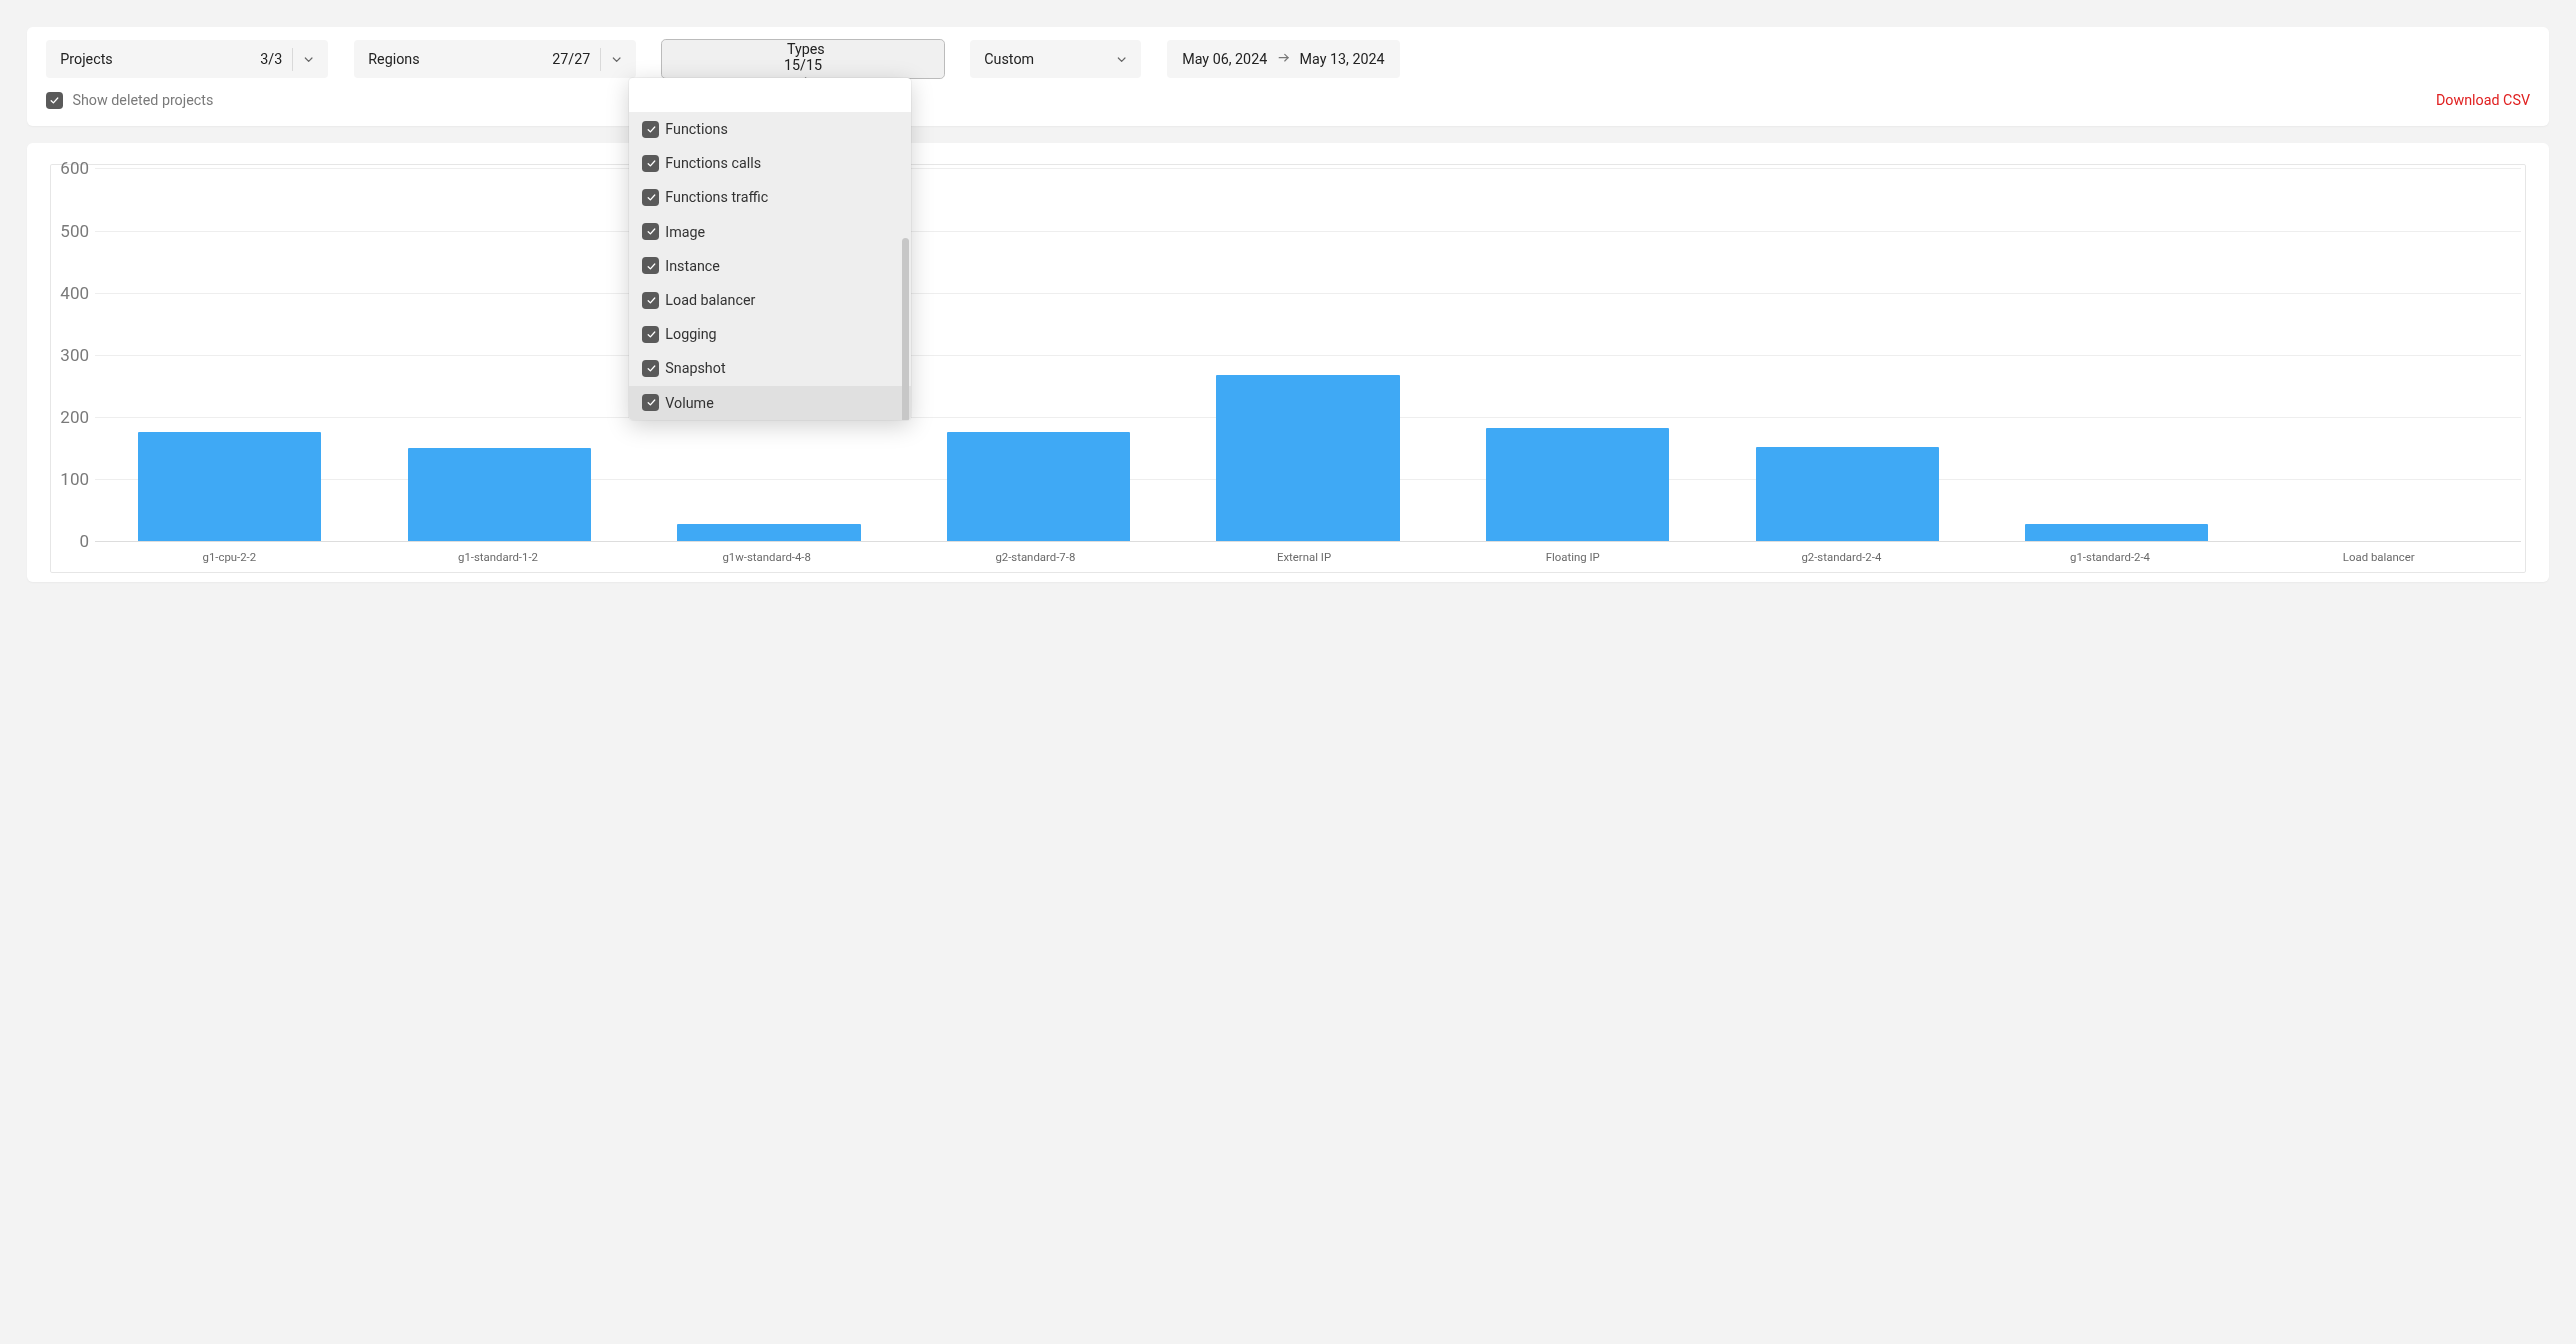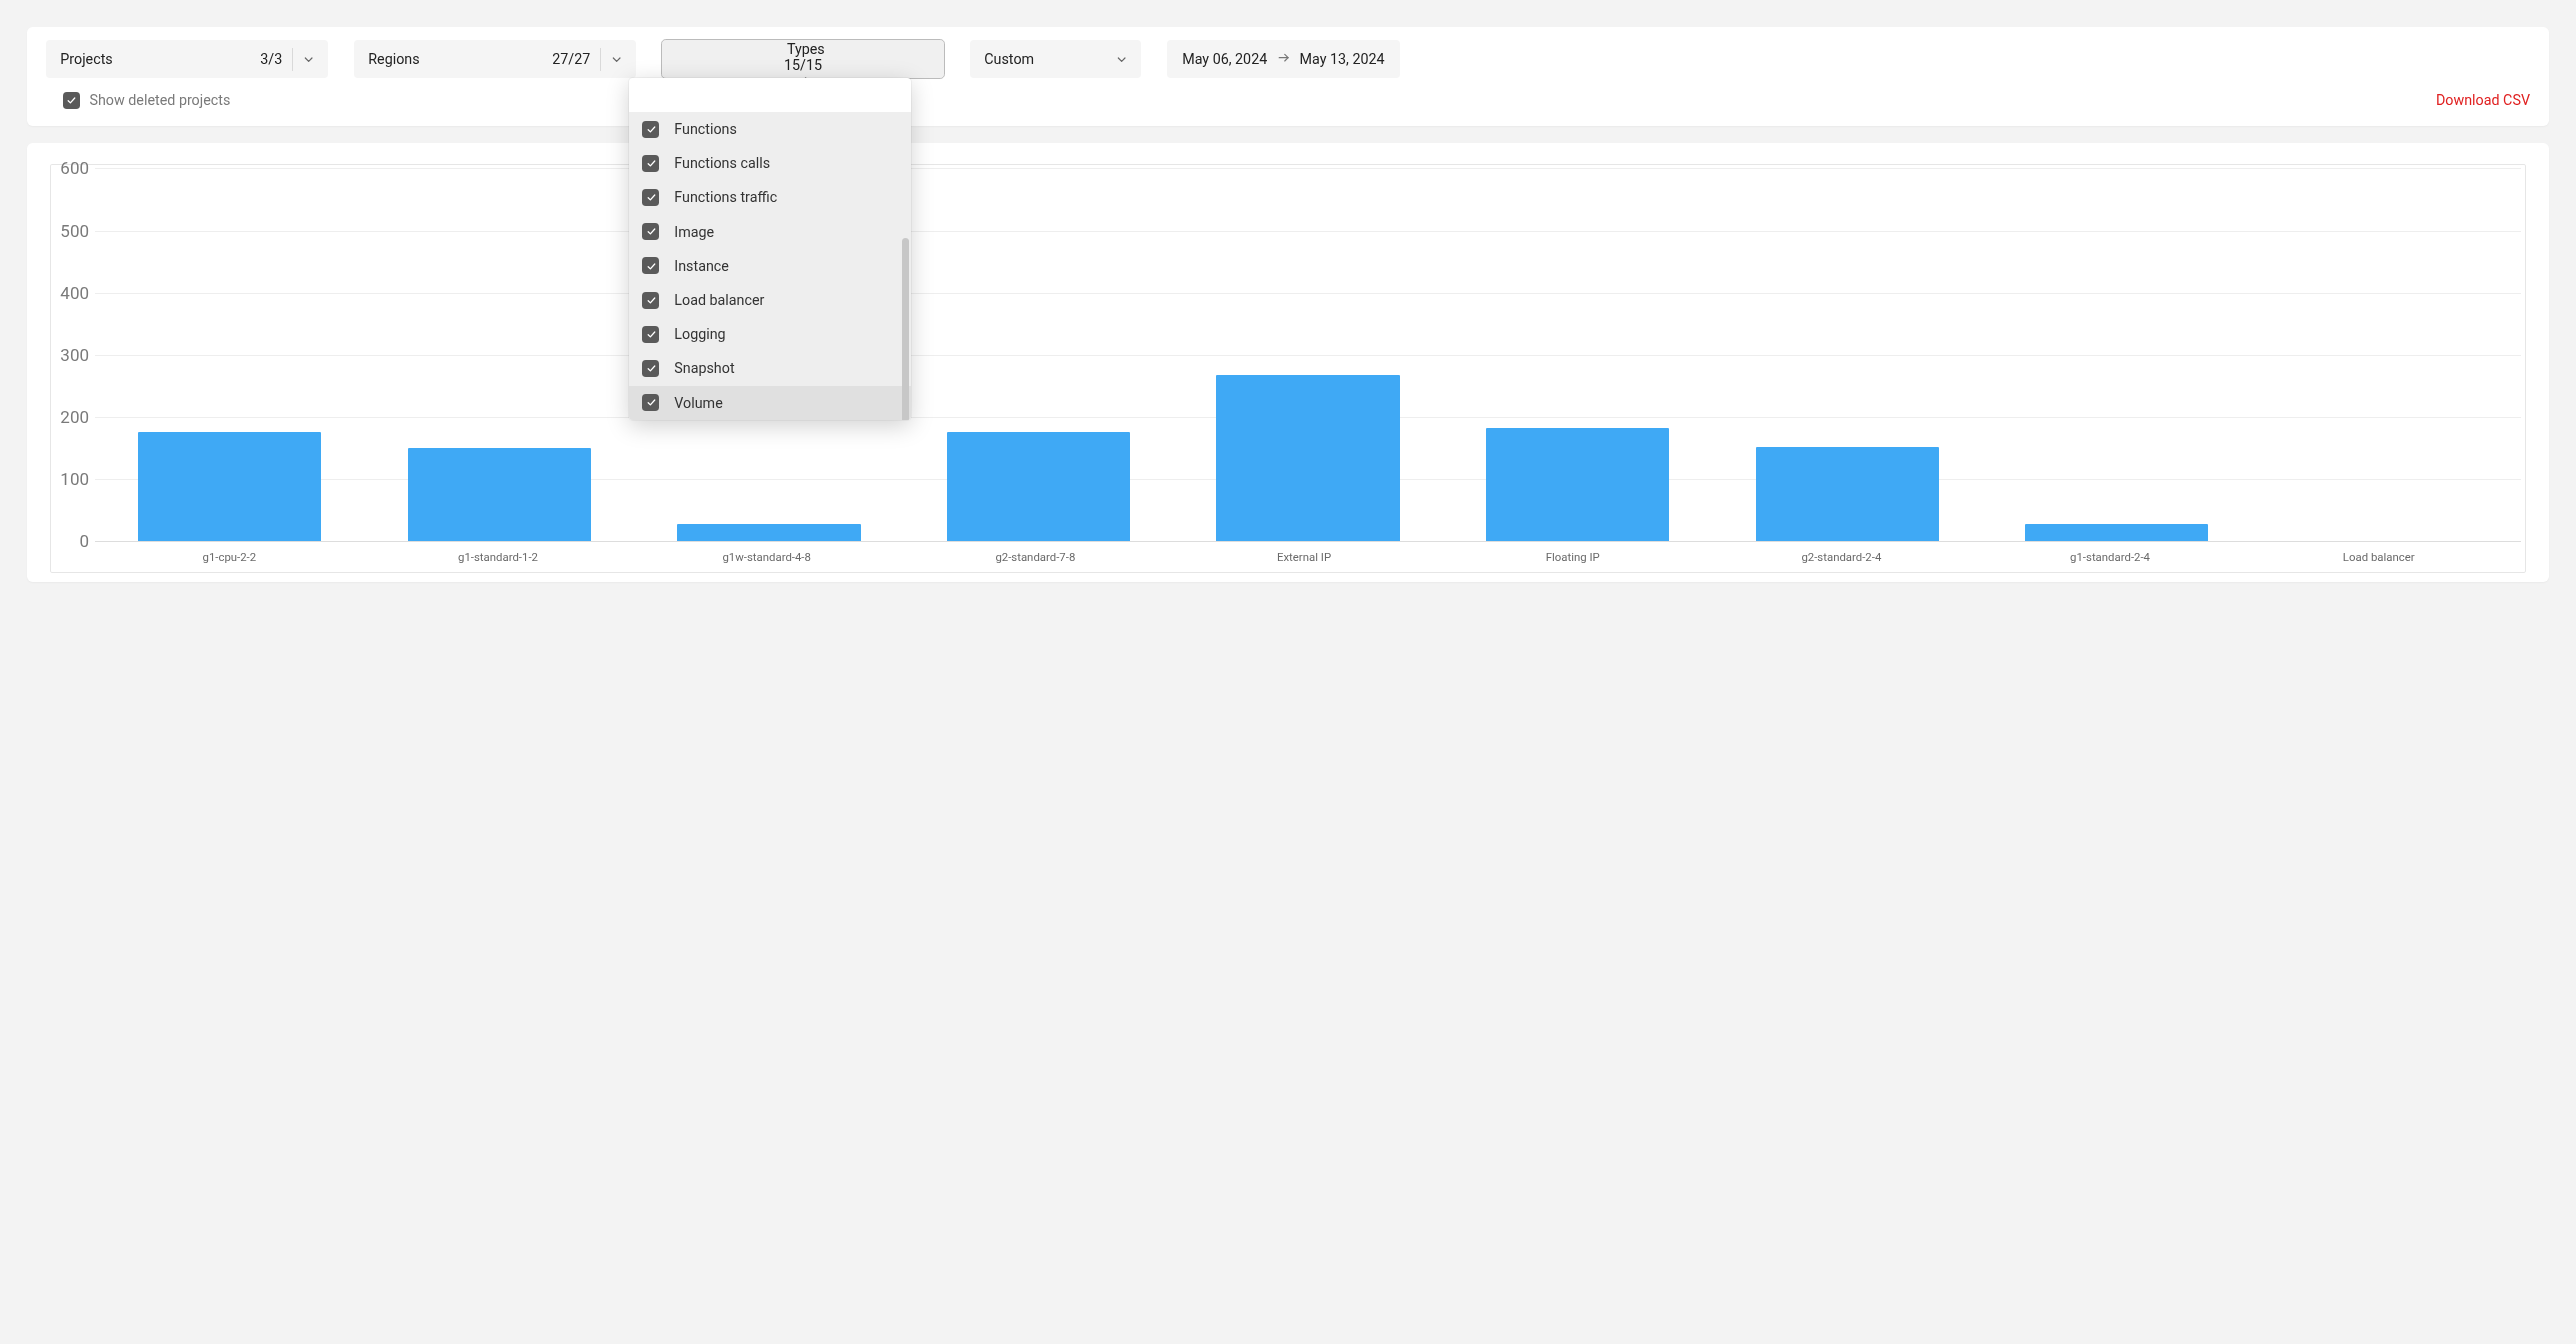"Show deleted projects" .chk-row { margin-left: 17px -> none }
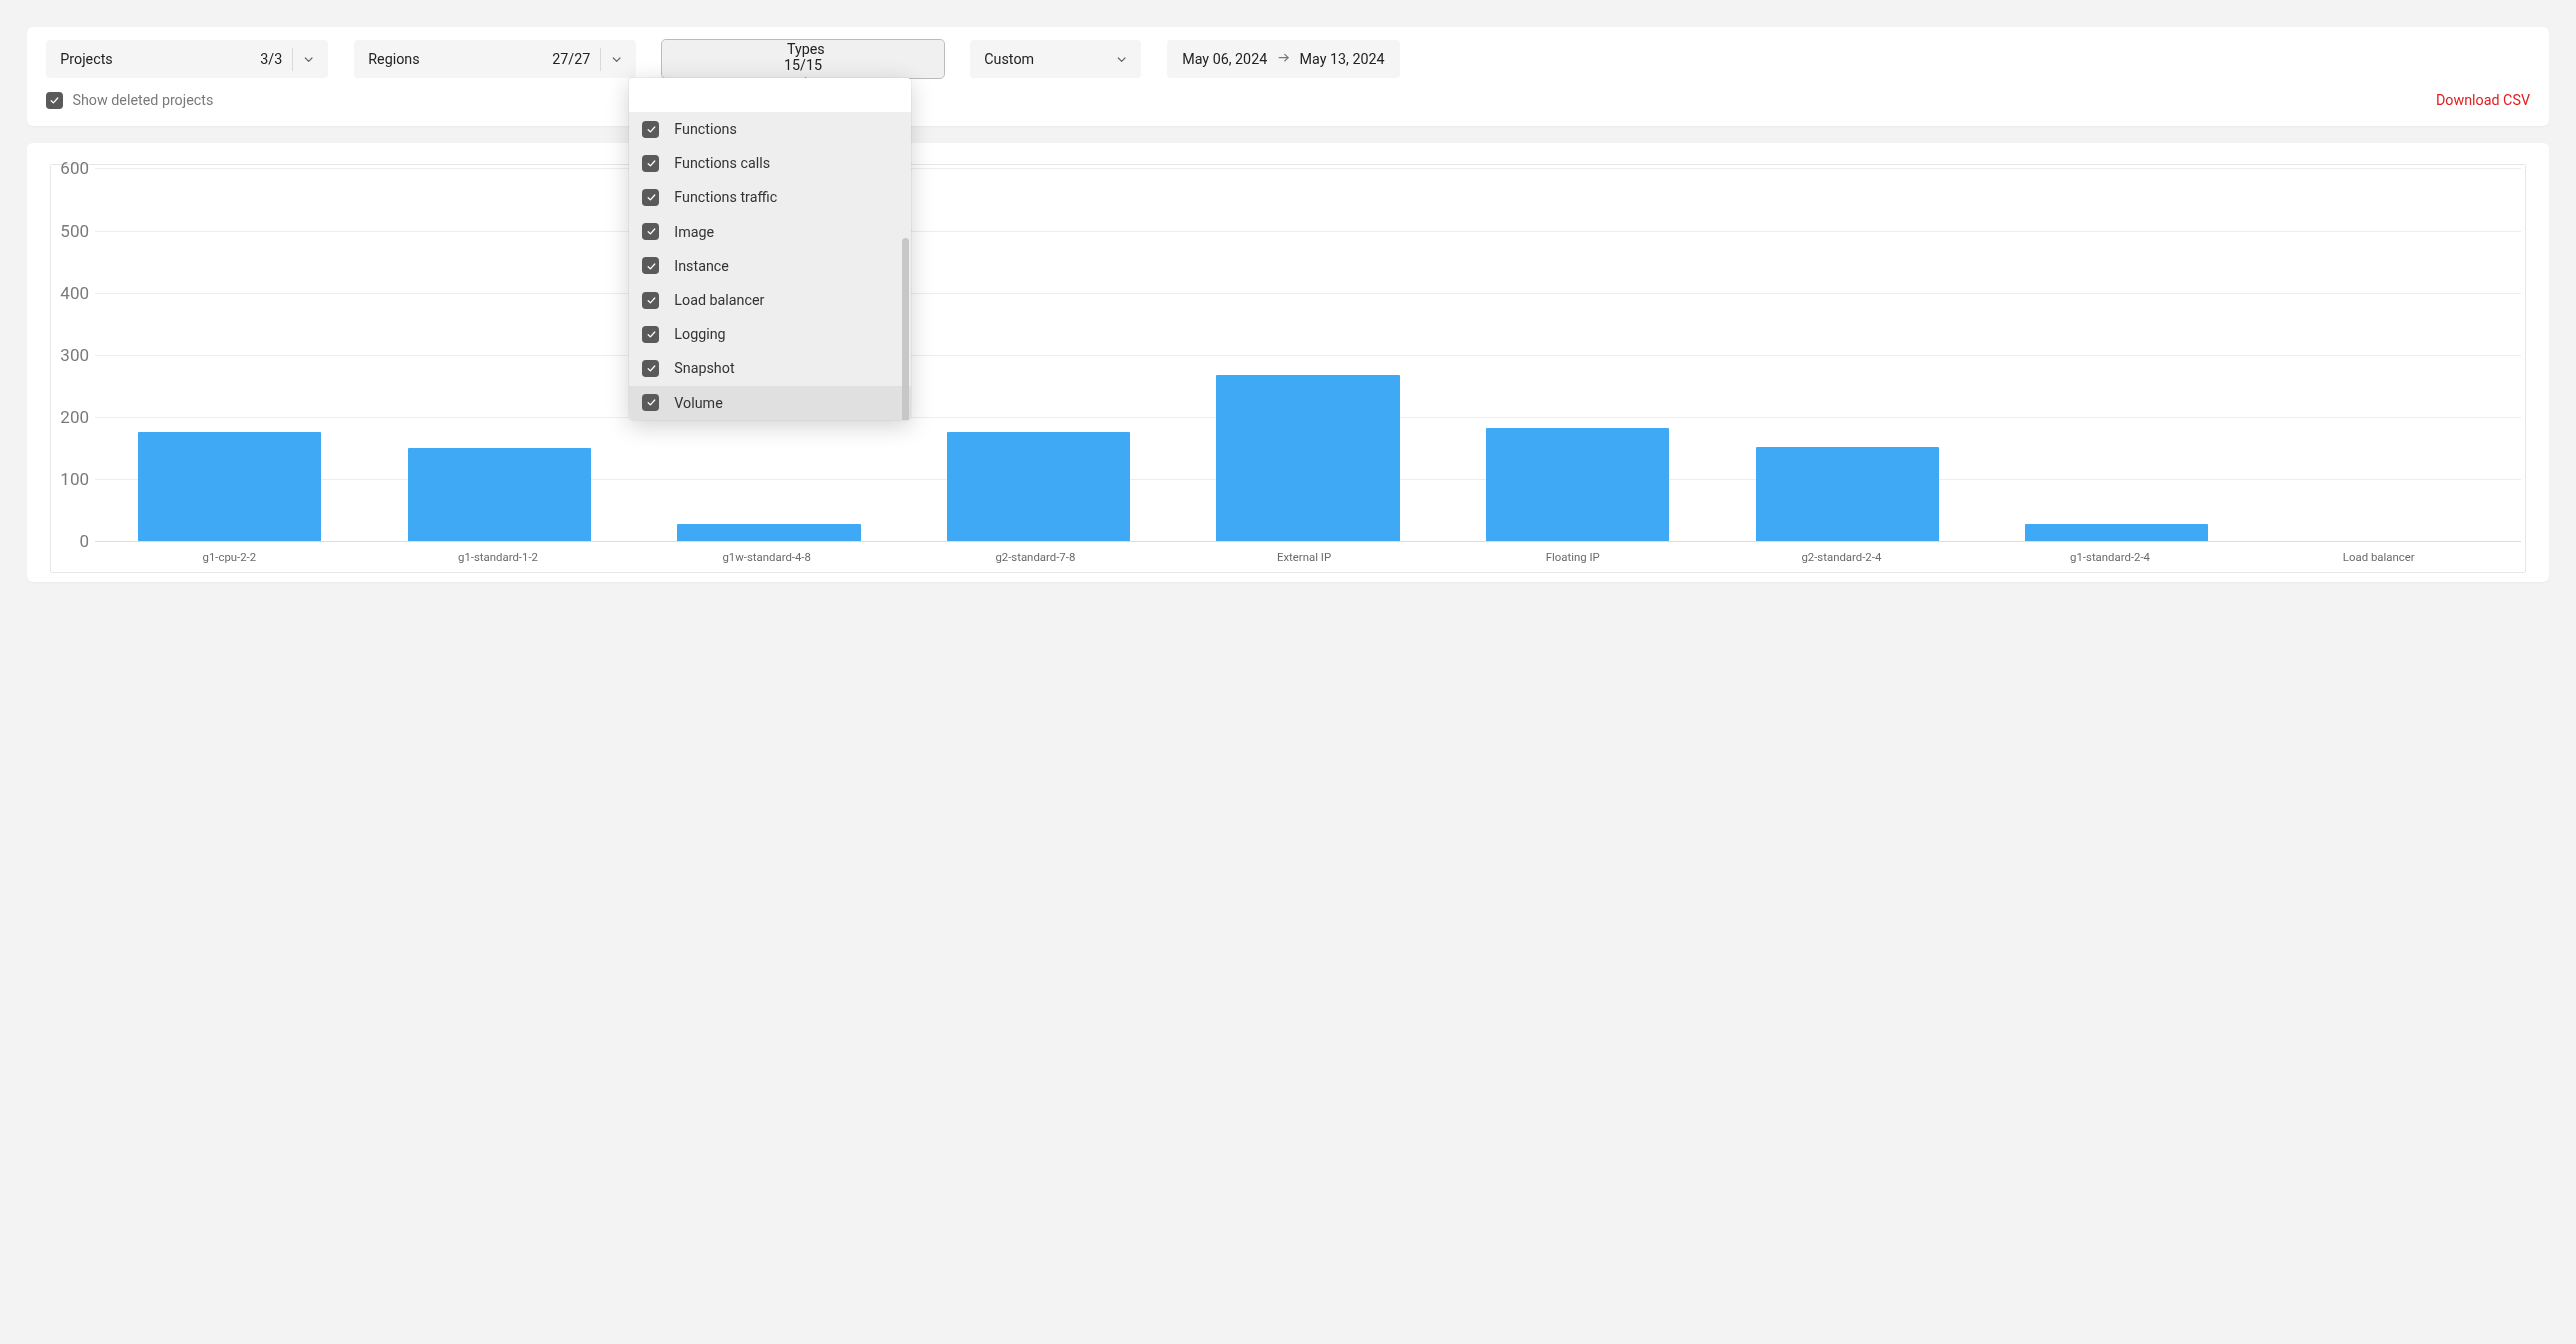"Functions" .dd-item { gap: 15px -> 6px }
